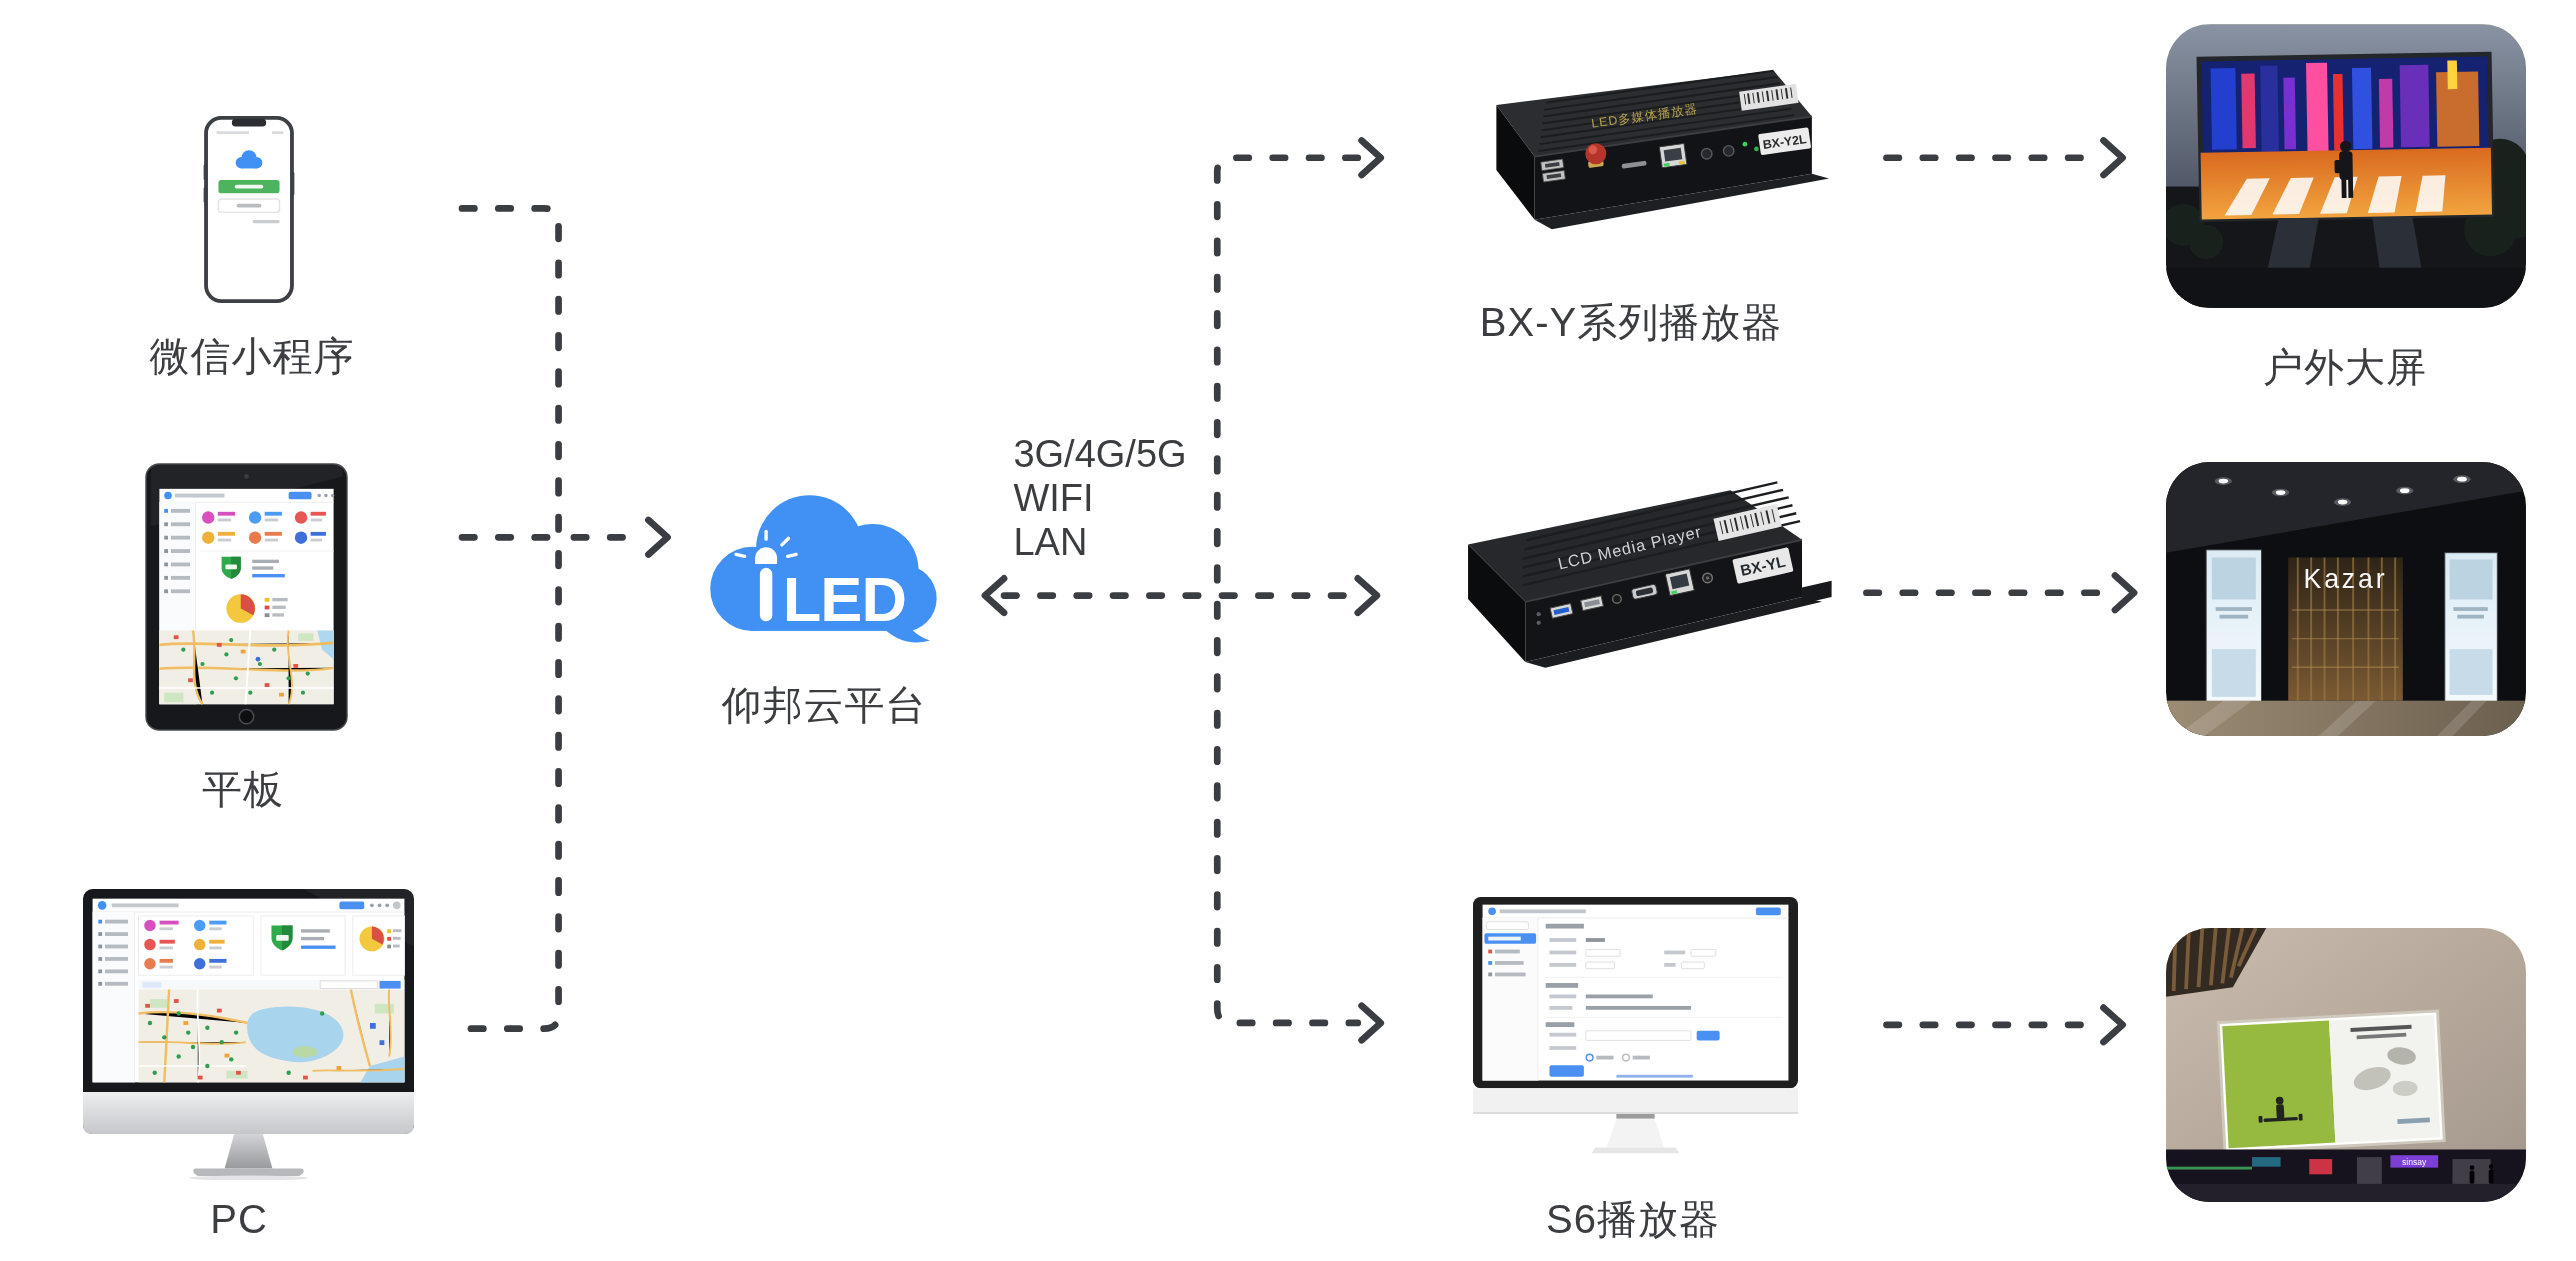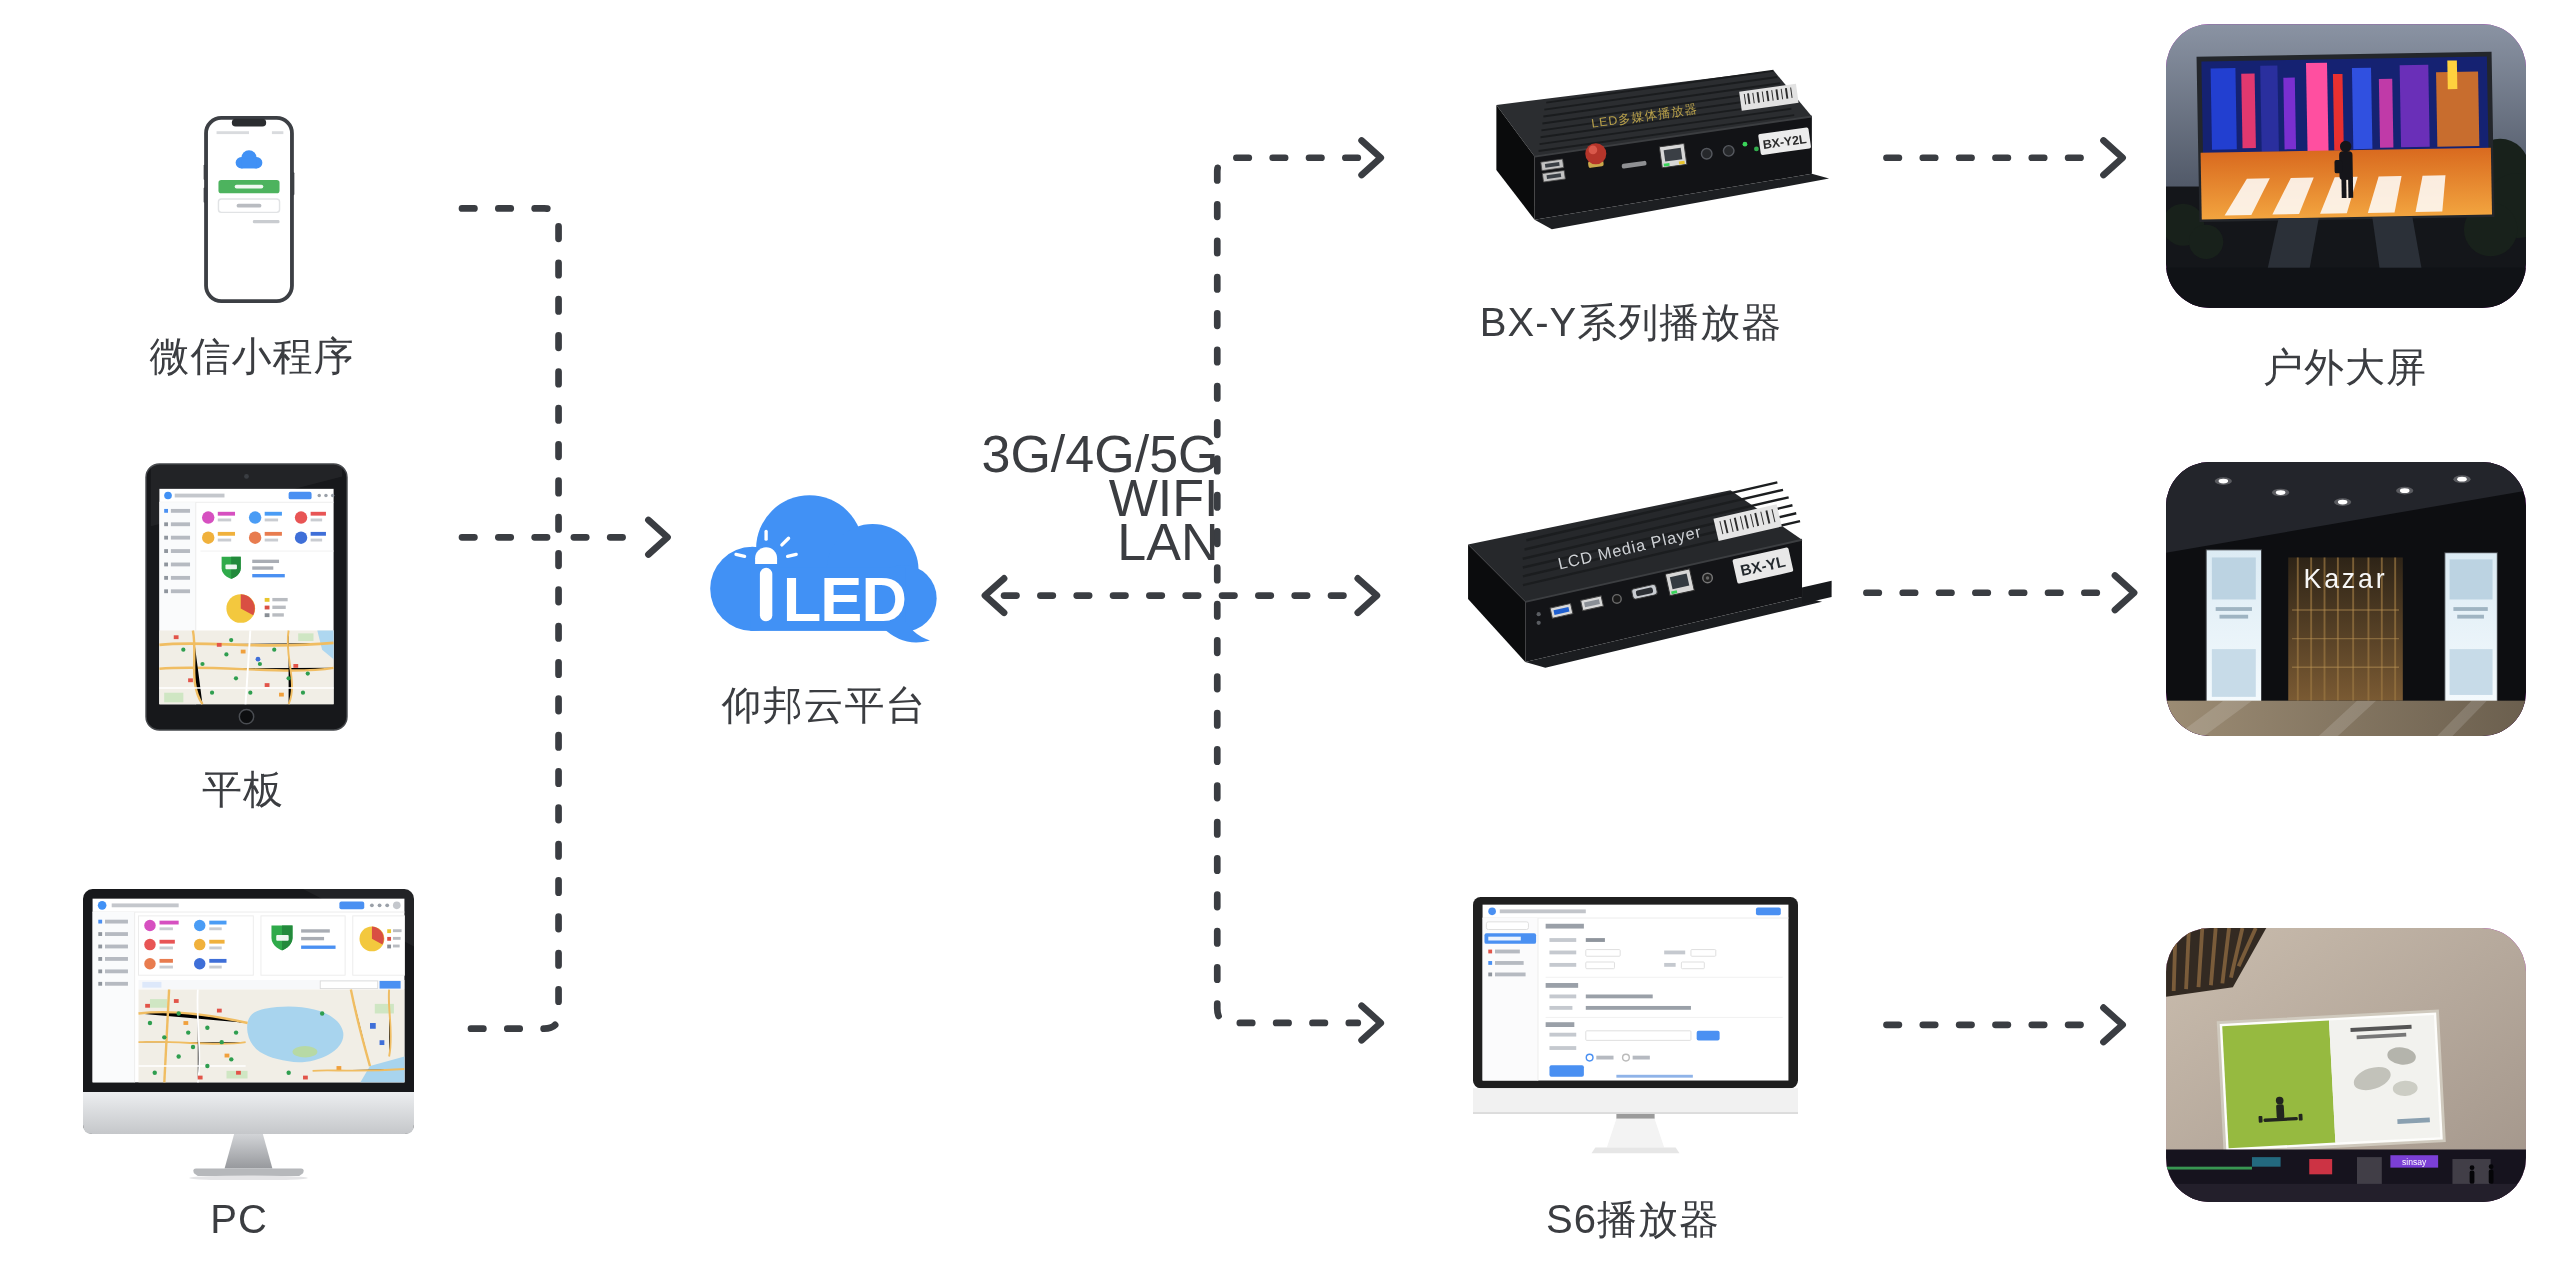"3G/4G/5G" .netlabel { font-size: 52px -> 38px; text-align: right -> left }
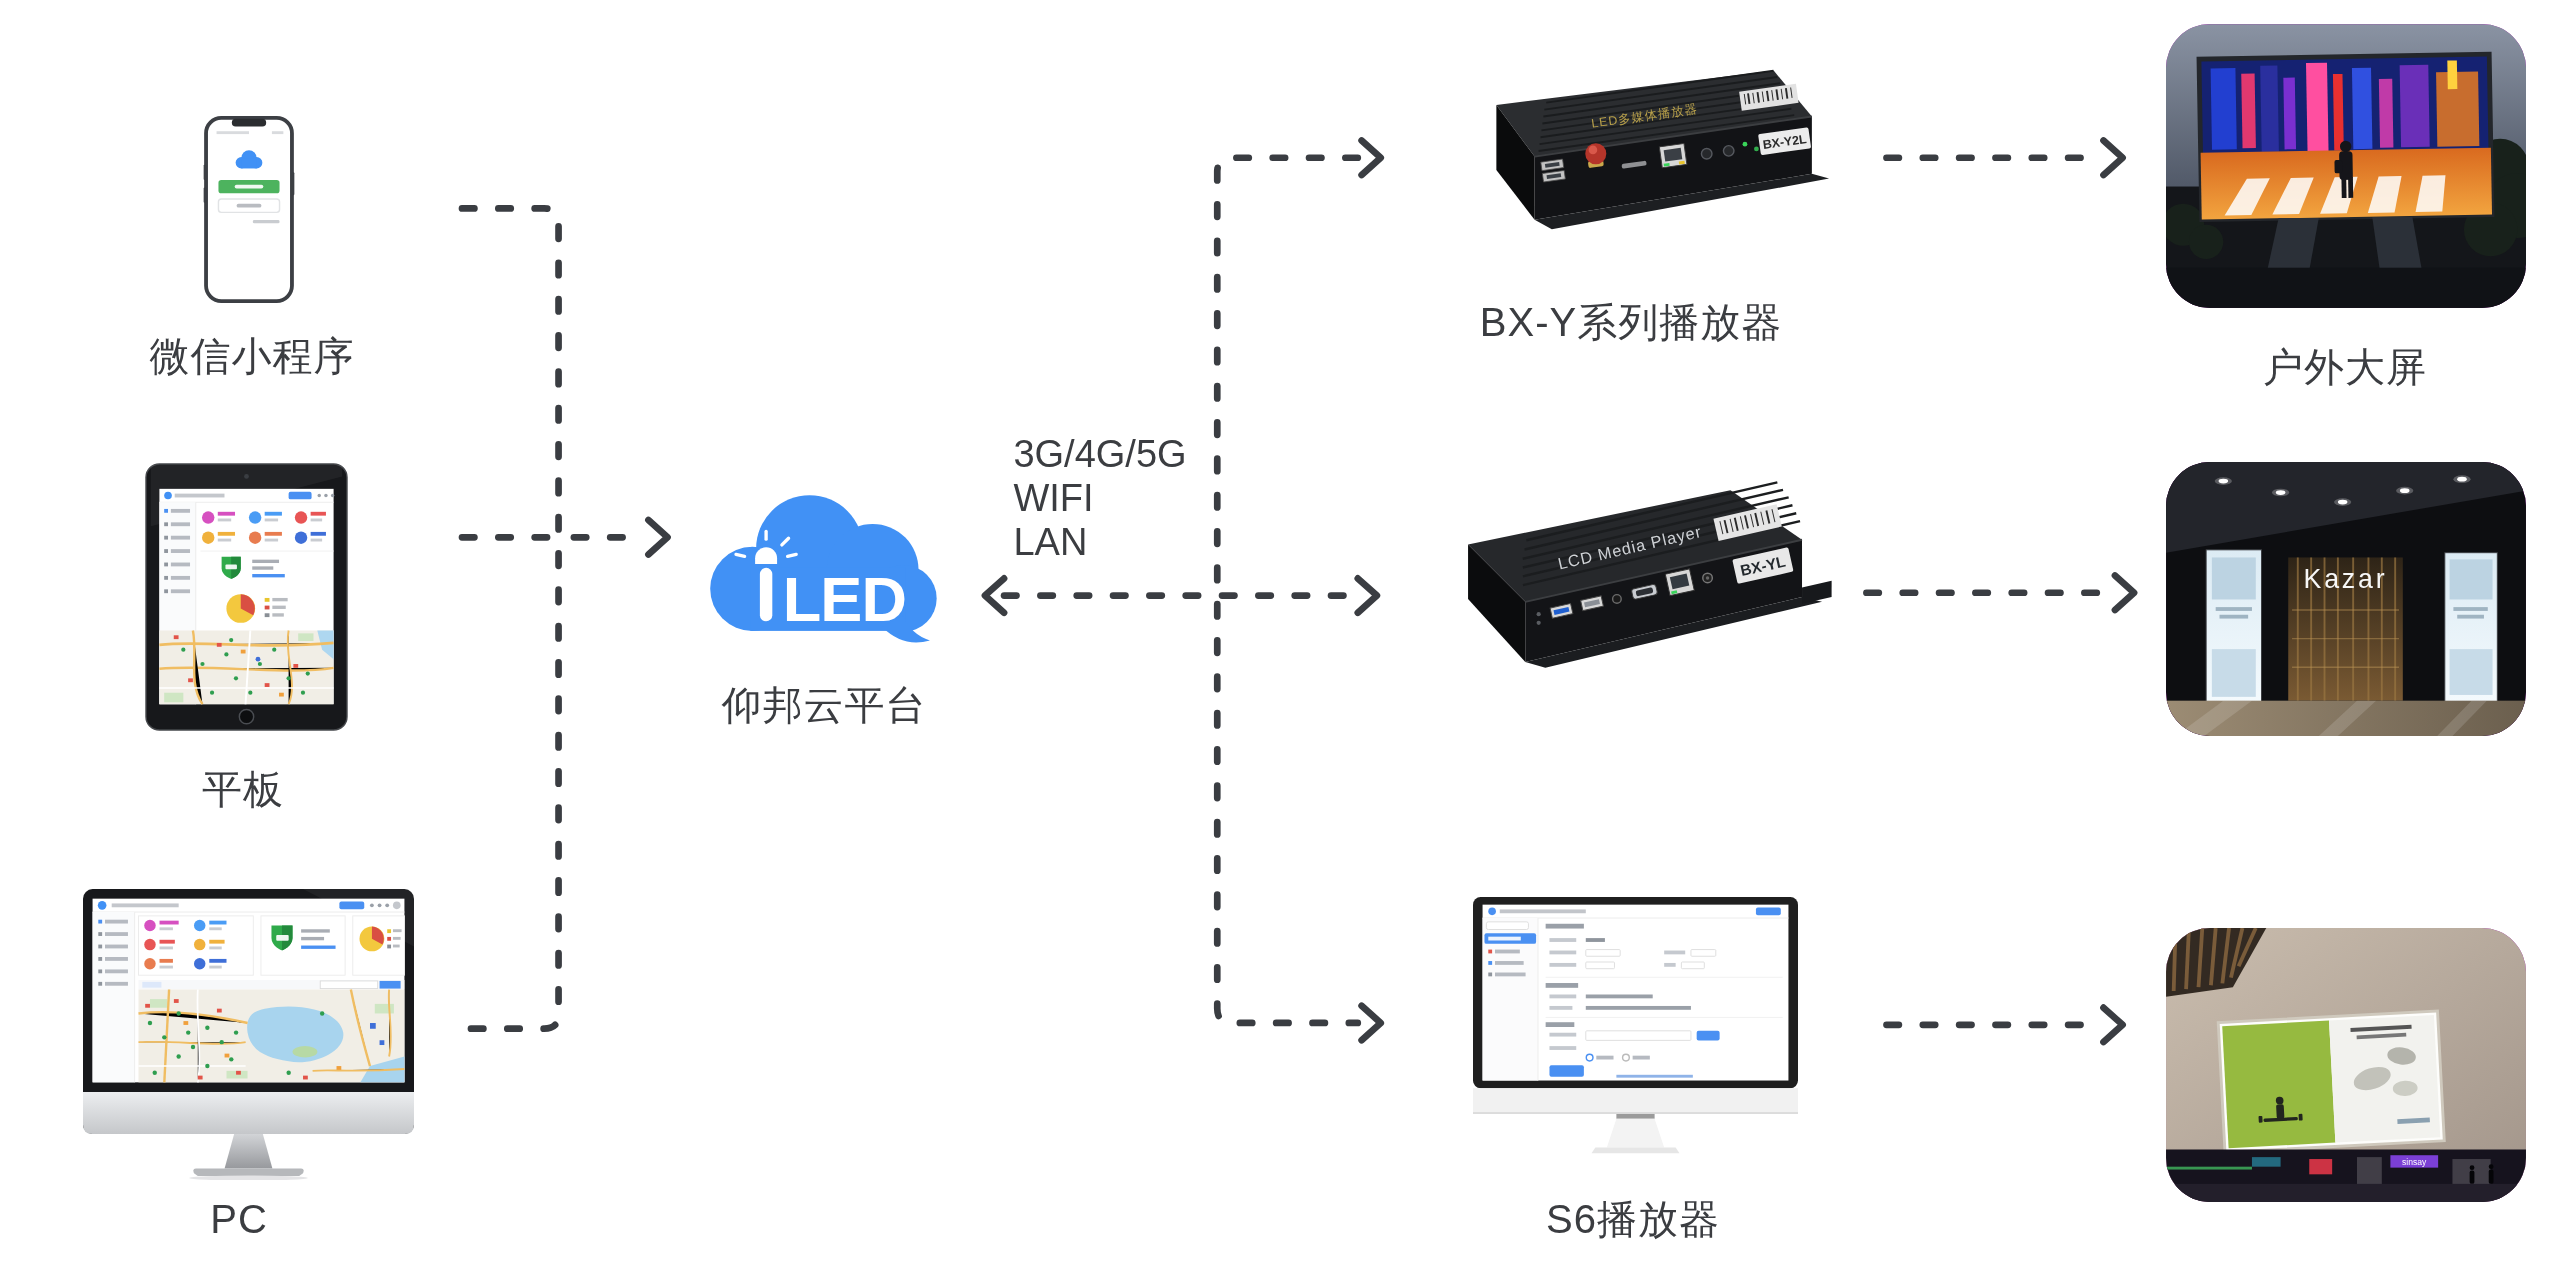"Kazar" .photo { background: #a21caf -> #fef9c3 }
